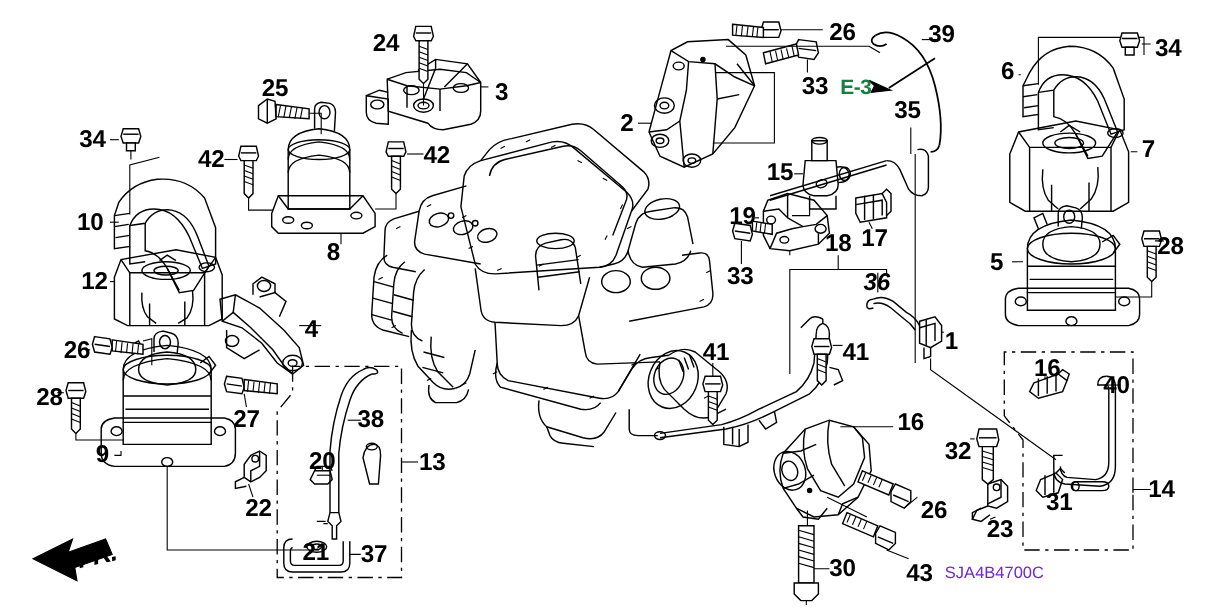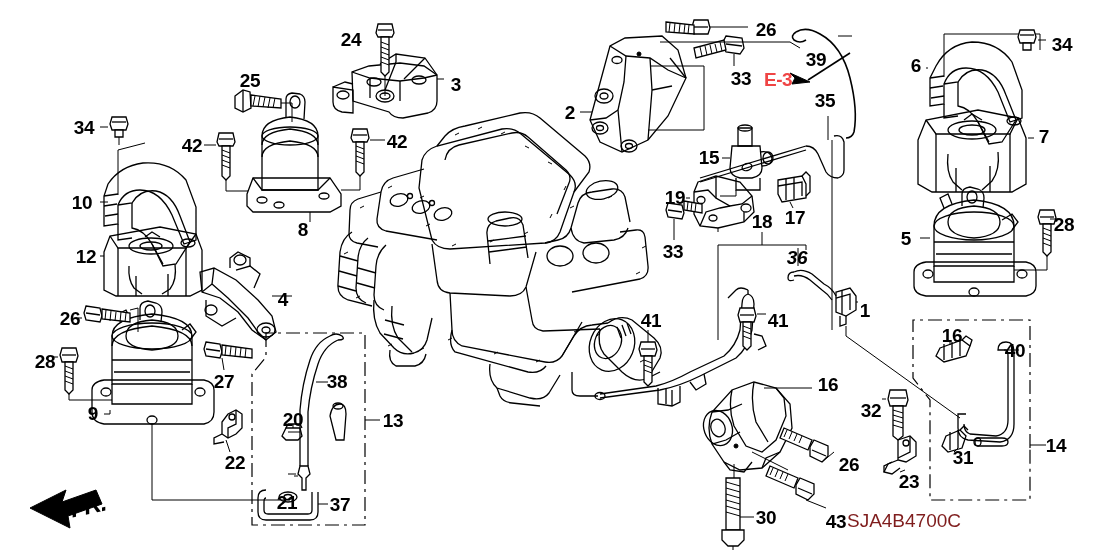"24" .callout { font-size: 19px -> 22px }
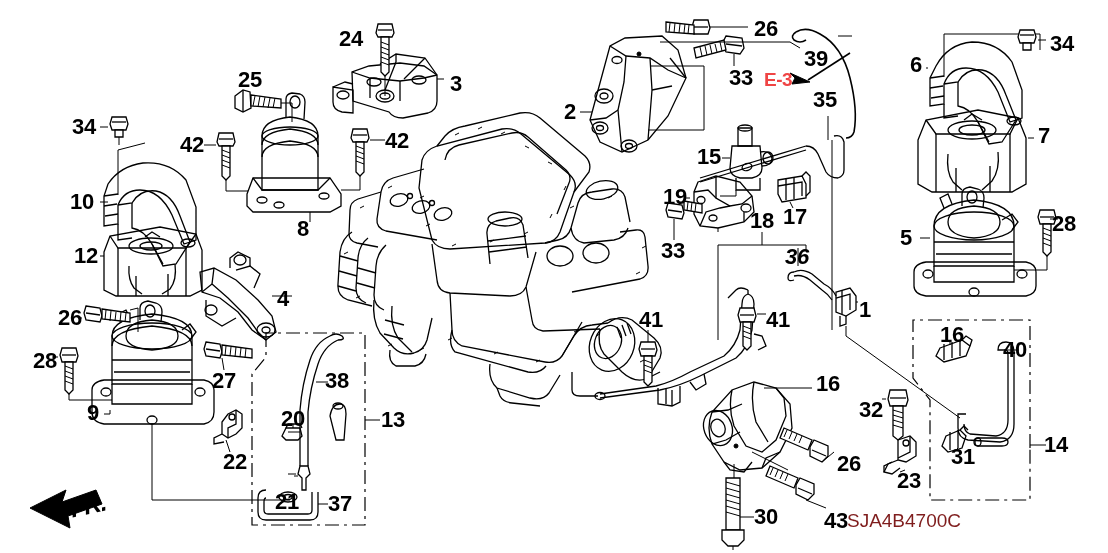"39" div.callout { left: 816px -> 856px; margin-top: 28px -> none }
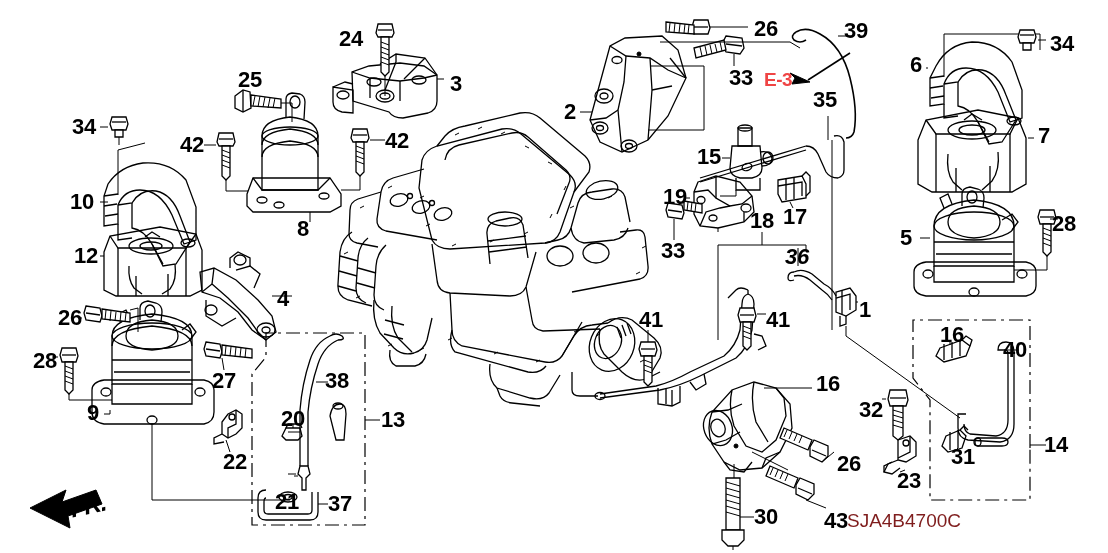"E-3" .ref-tag { color: #ef4444 -> #15803d }
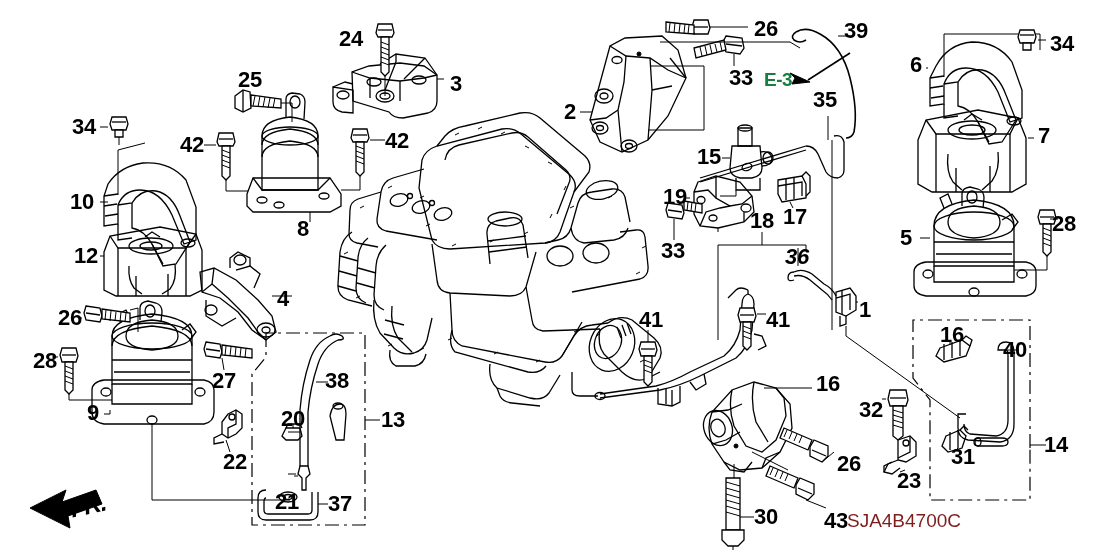"SJA4B4700C" .diagram-code { color: #7f1d1d -> #6d28d9; font-size: 19px -> 15px }
